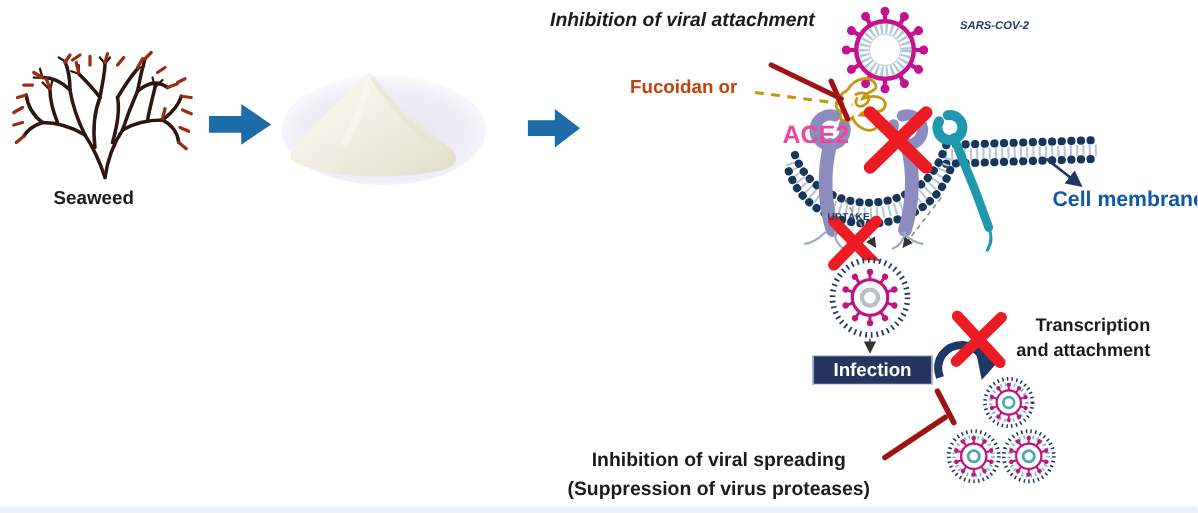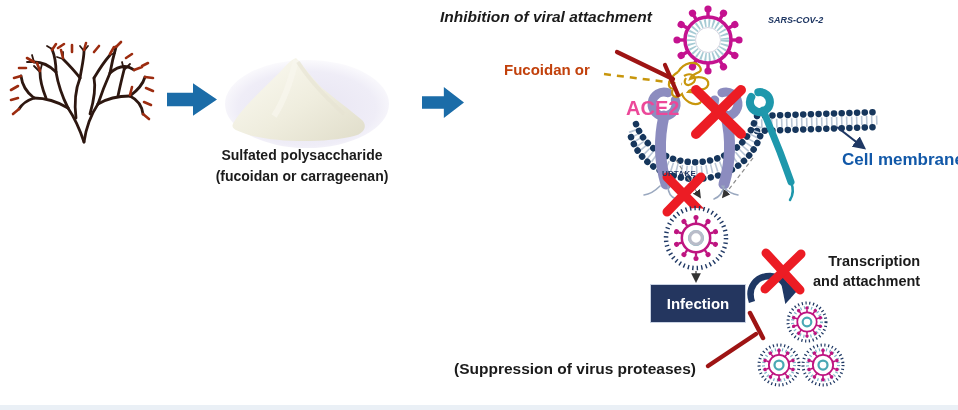"Seaweed" div.txt { html: none -> <div>Seaweed</div> }
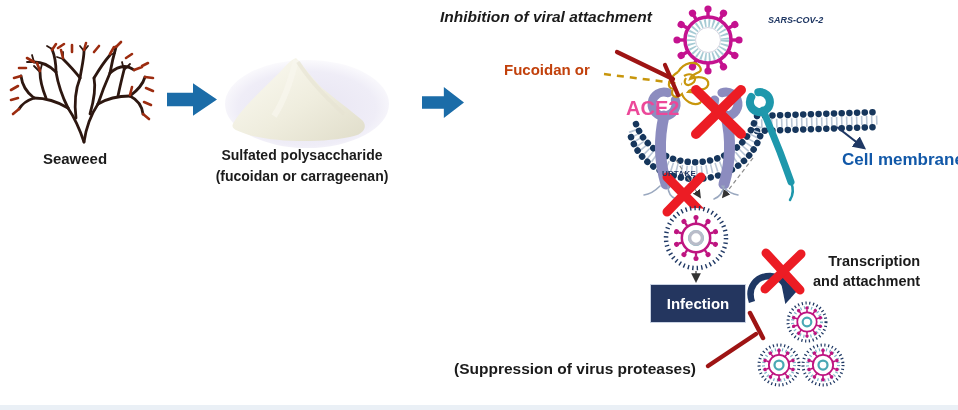"Sulfated polysaccharide" div.txt { html: <div> <div>Sulfated polysaccharide</div> <div>(fucoidan or carrageenan)</div> </div> -> none }
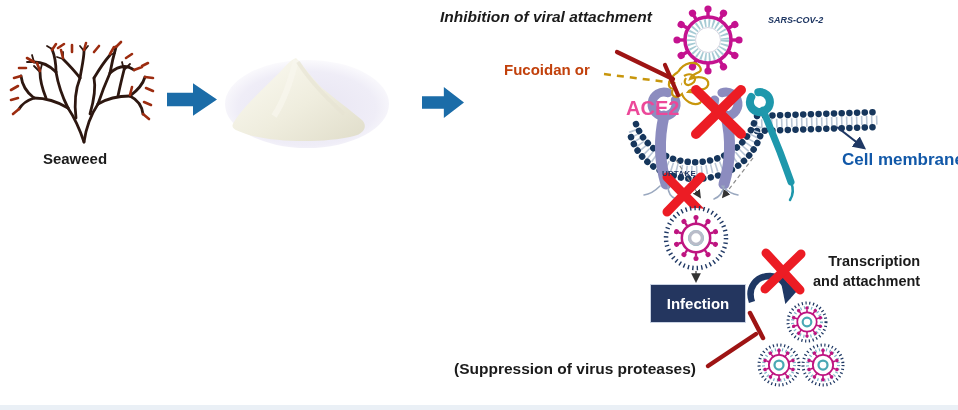"Infection" .infection-box { height: 39px -> 24px }
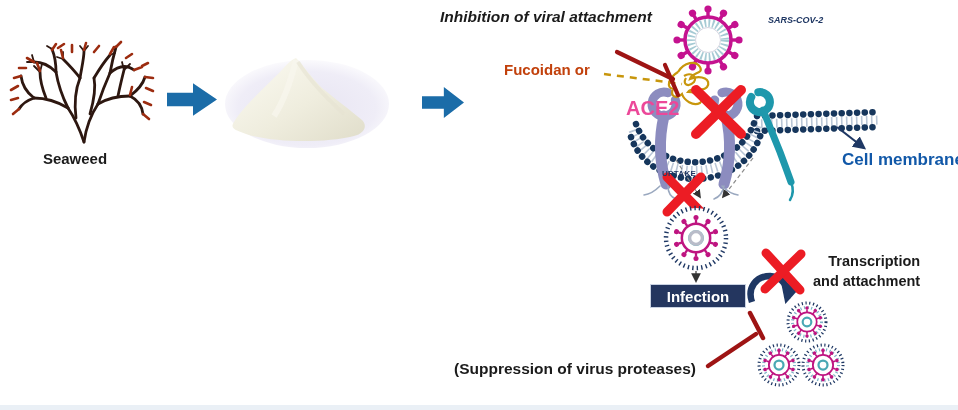"Inhibition of viral spreading" div { html: none -> <div>Inhibition of viral spreading</div> }
